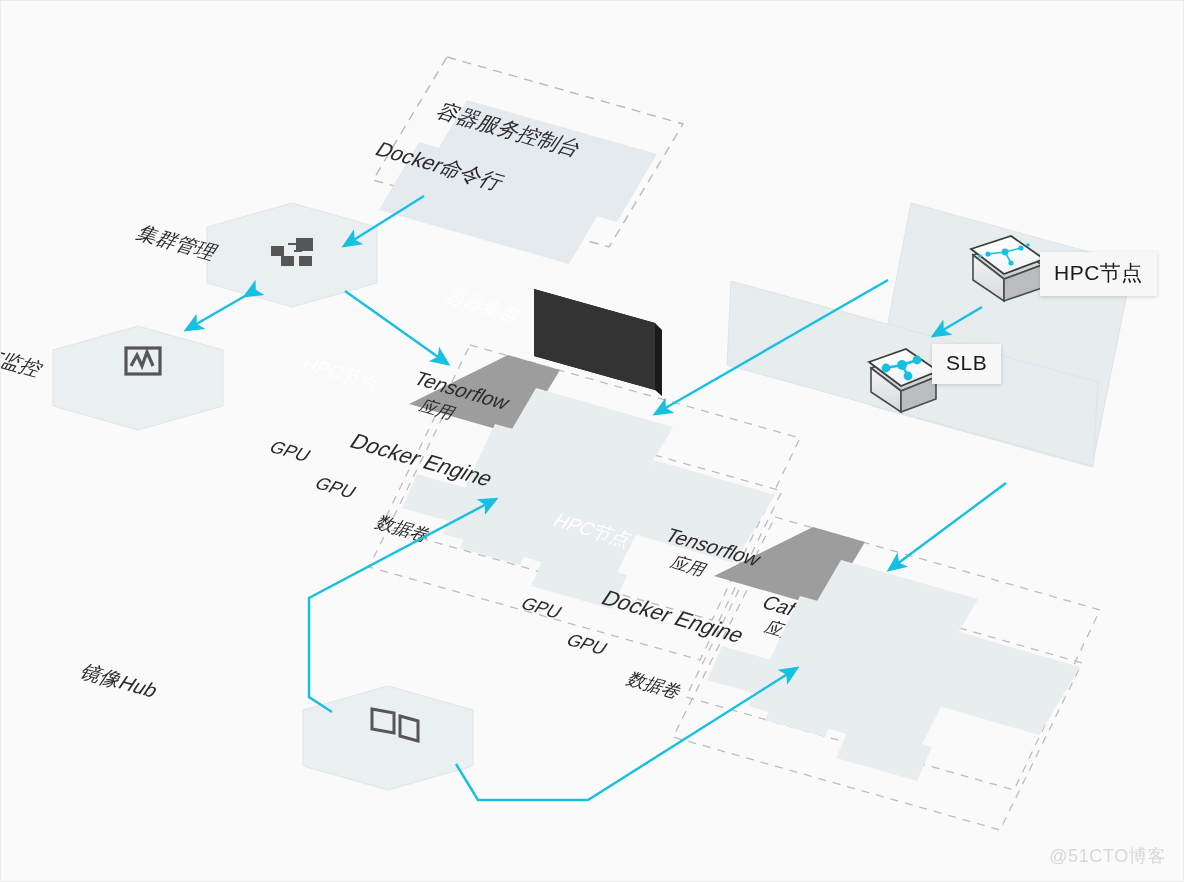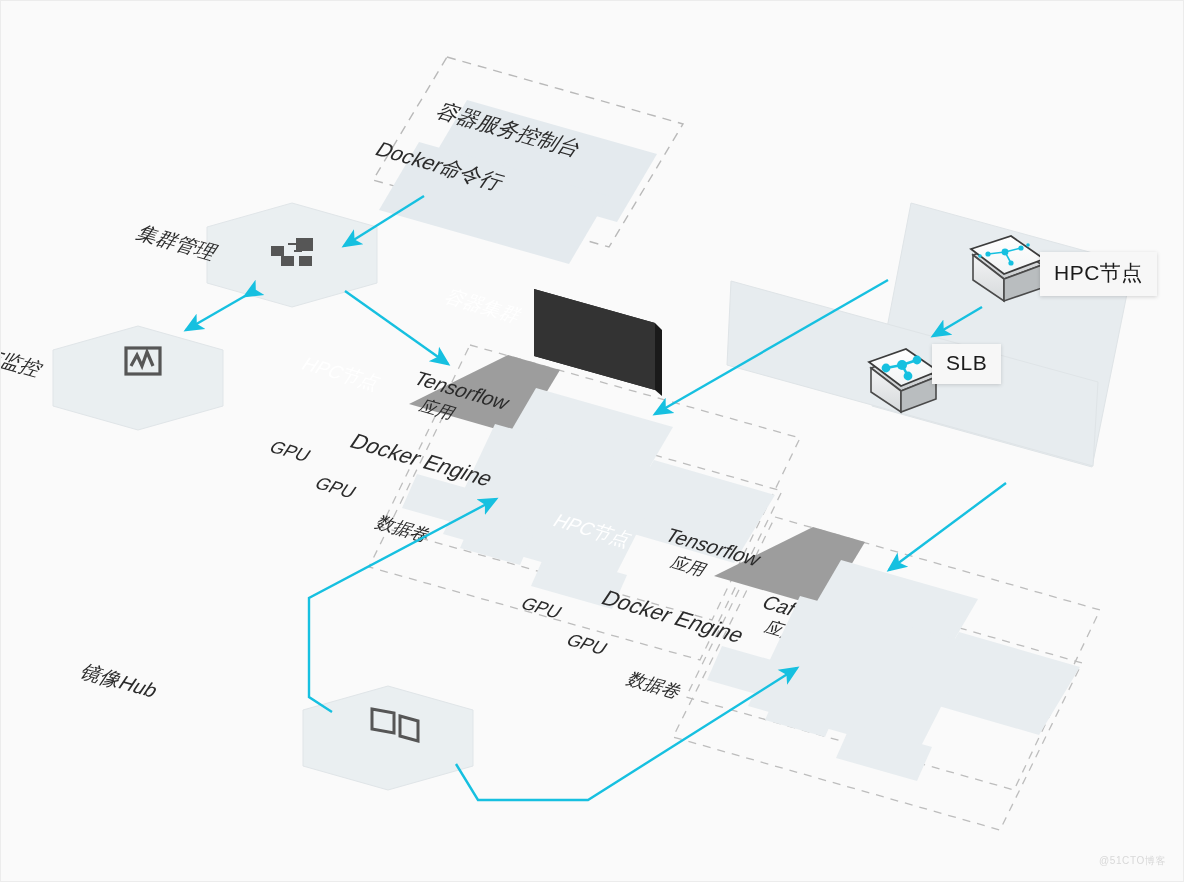"@51CTO博客" .watermark { font-size: 10px -> 18px }
